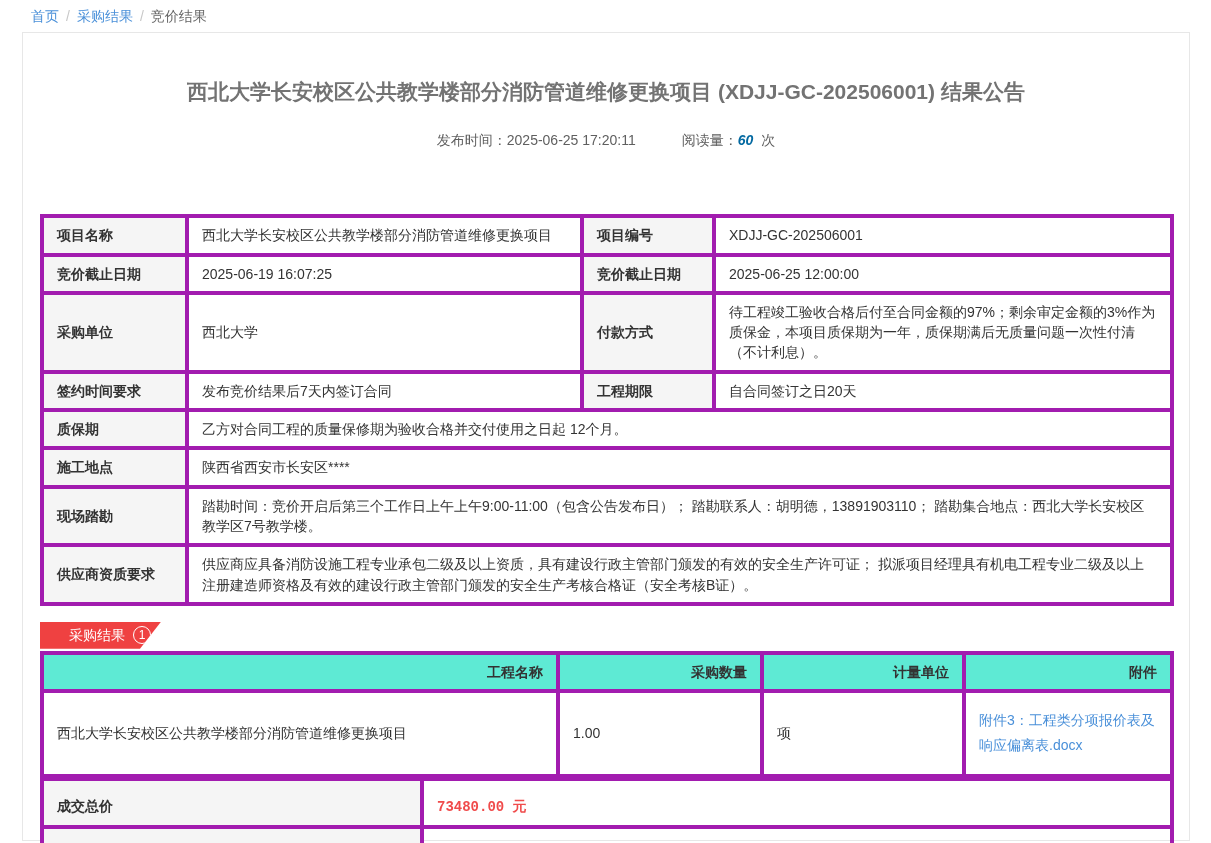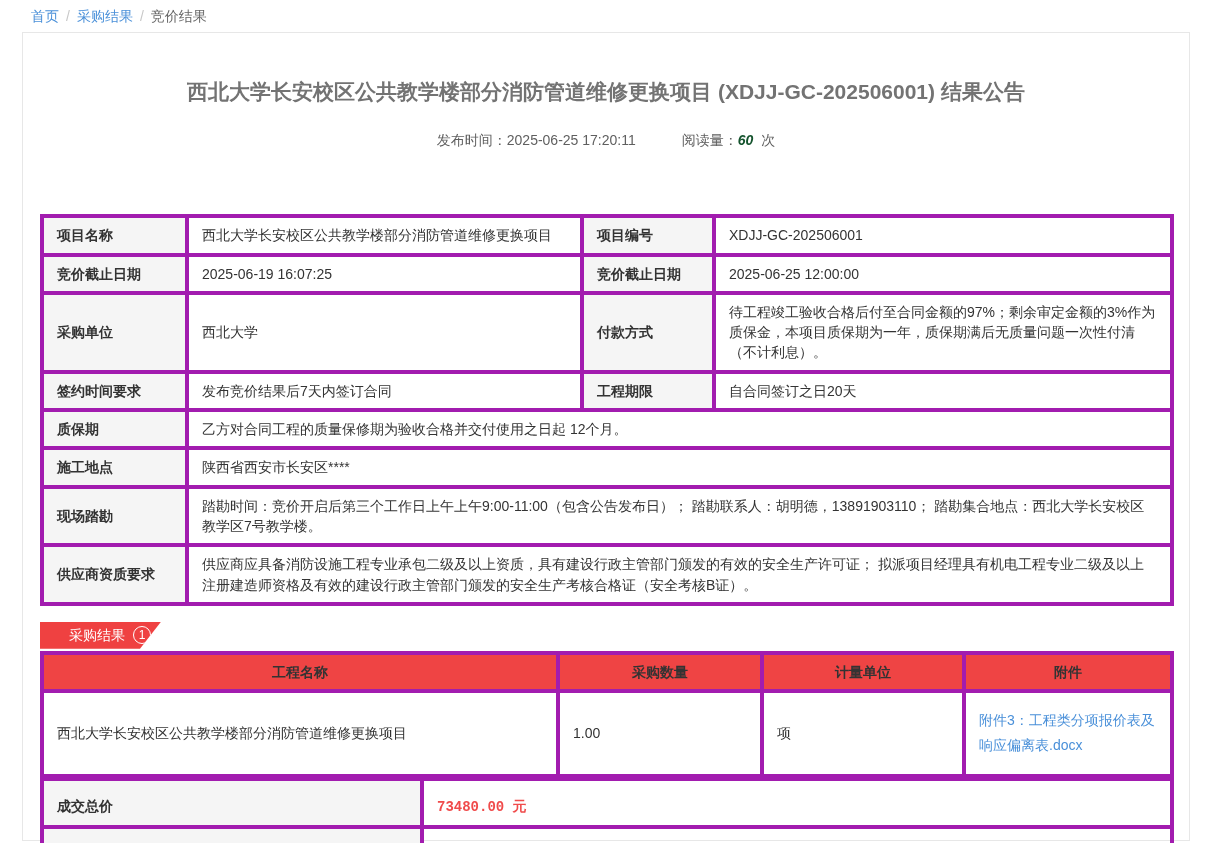"60" .meta .count { color: #14532d -> #0369a1 }
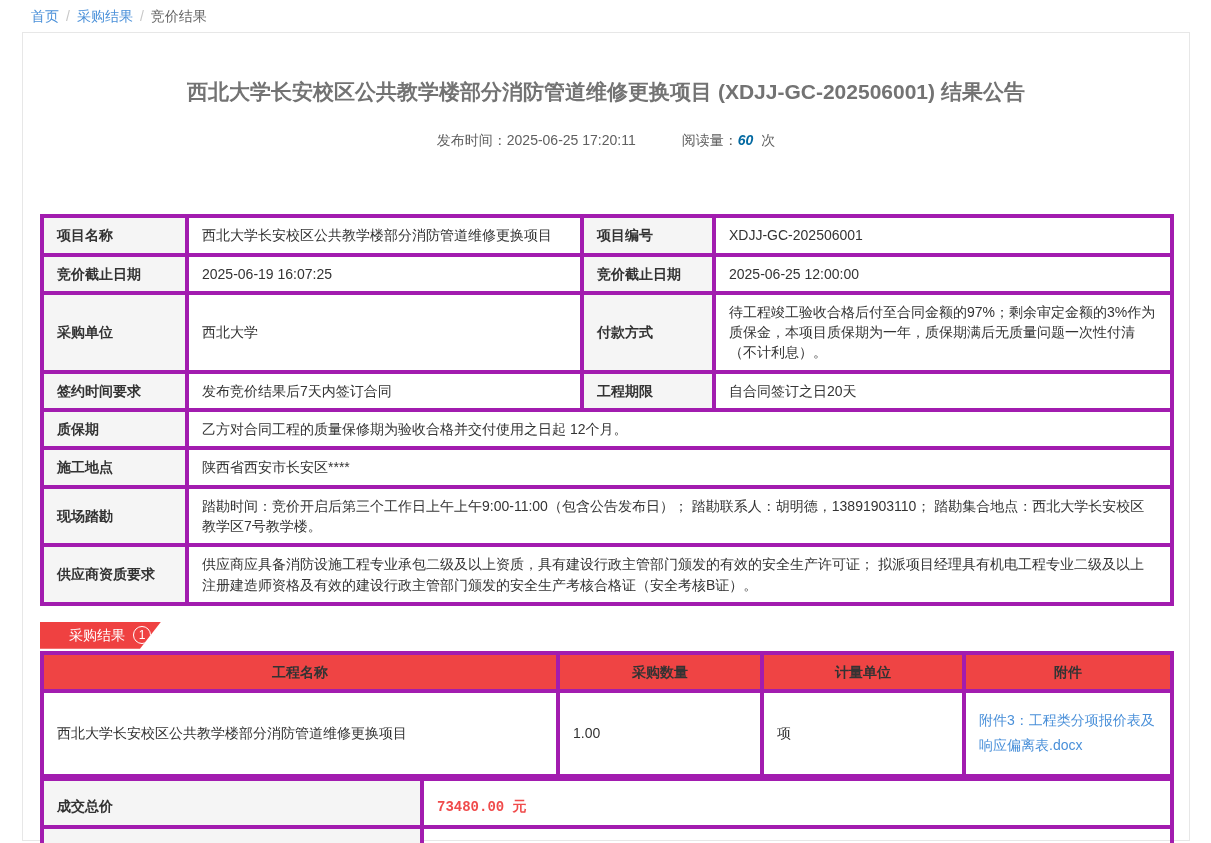"工程名称" .result-table th { background: #ef4444 -> #5eead4; text-align: center -> right }
